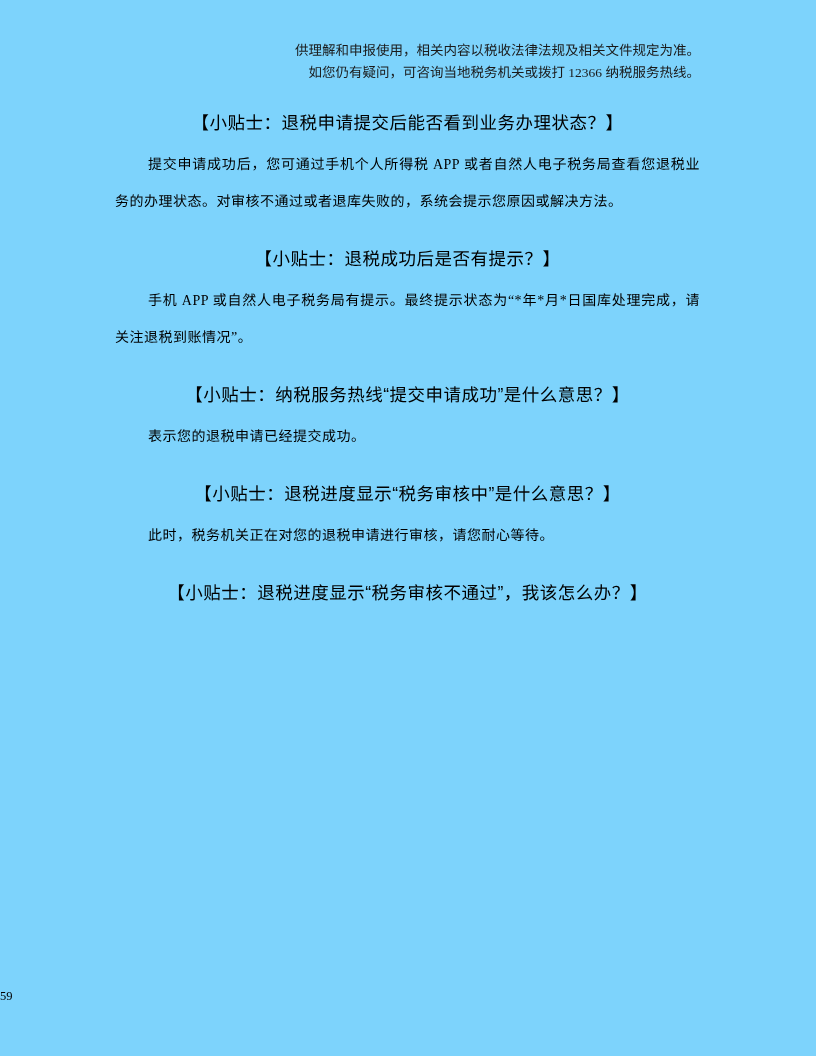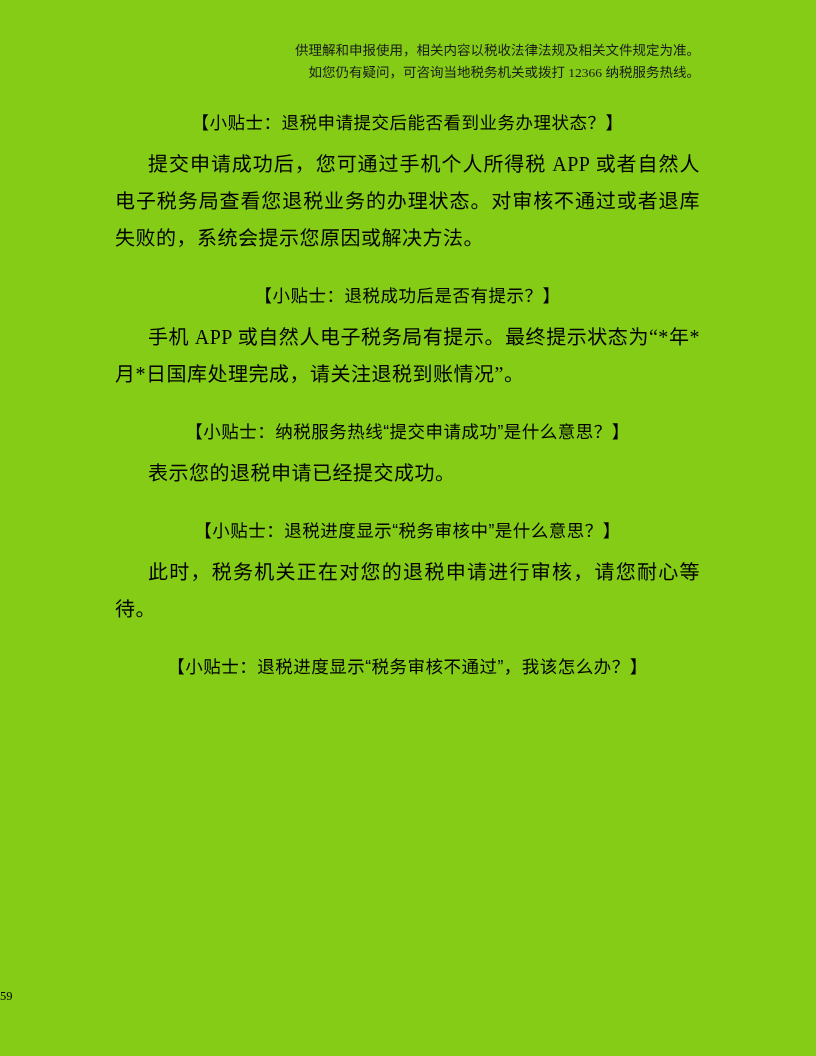"供理解和申报使用，相关内容以税收法律法规及相关文件规定为准。" .page { background: #84cc16 -> #7dd3fc }
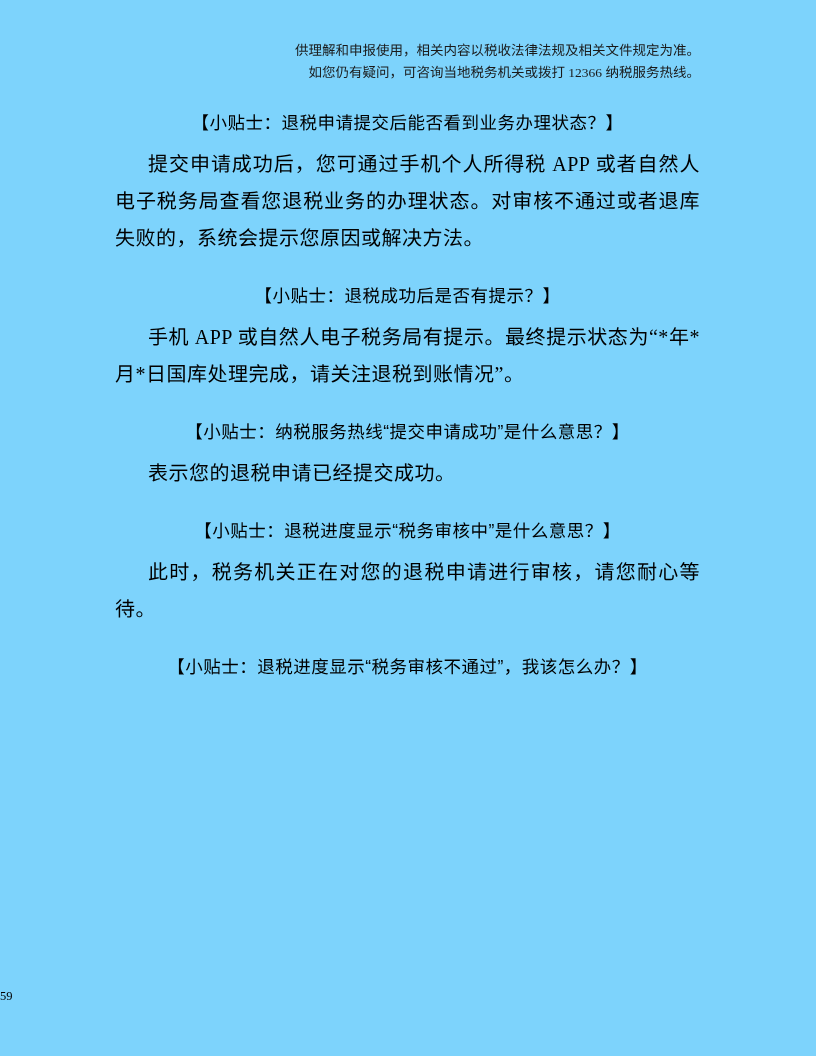"提交申请成功后，您可通过手机个人所得税 APP" .section-body { font-size: 20px -> 14px }
